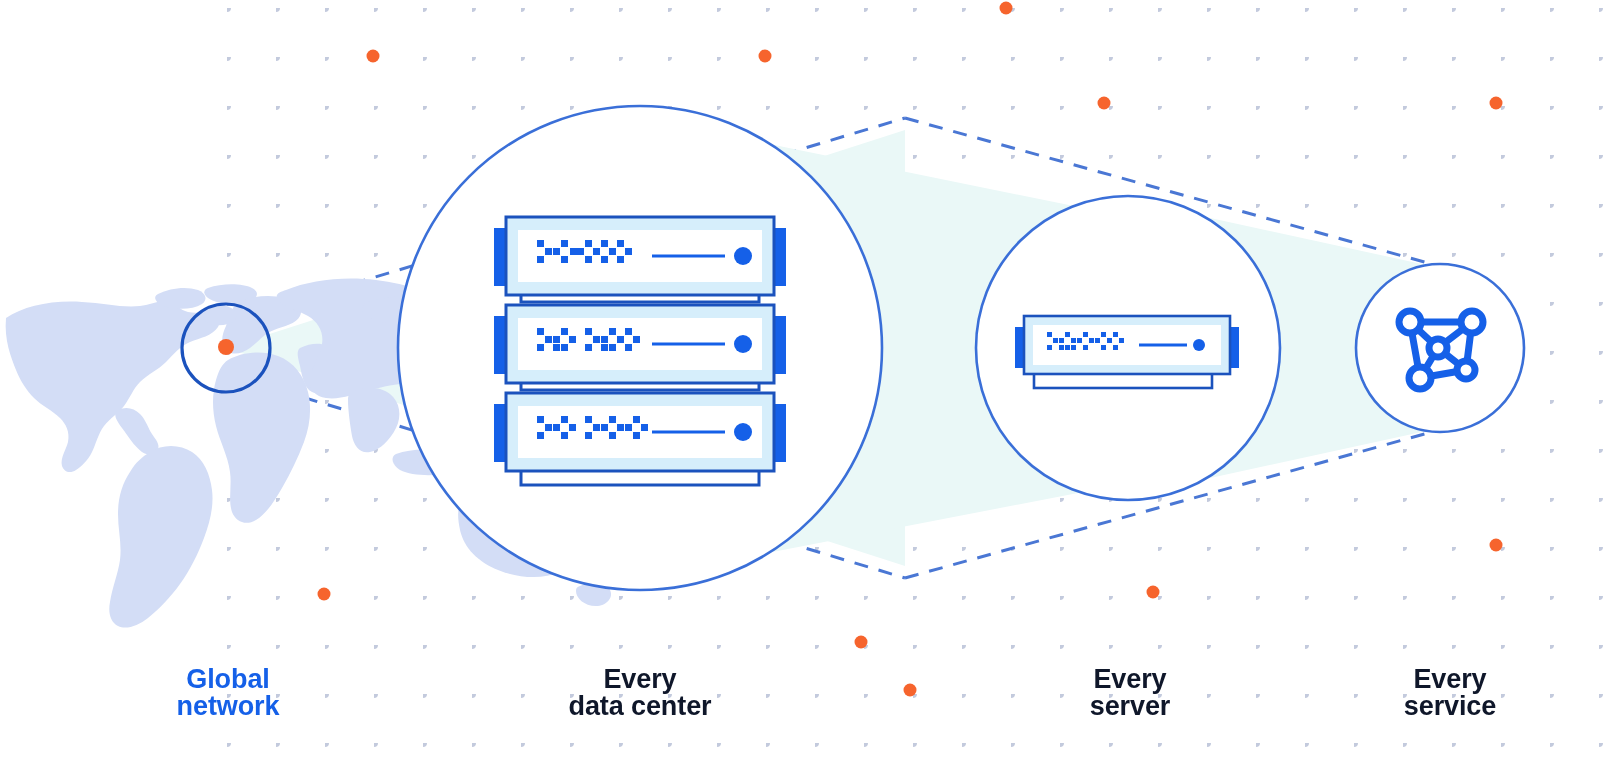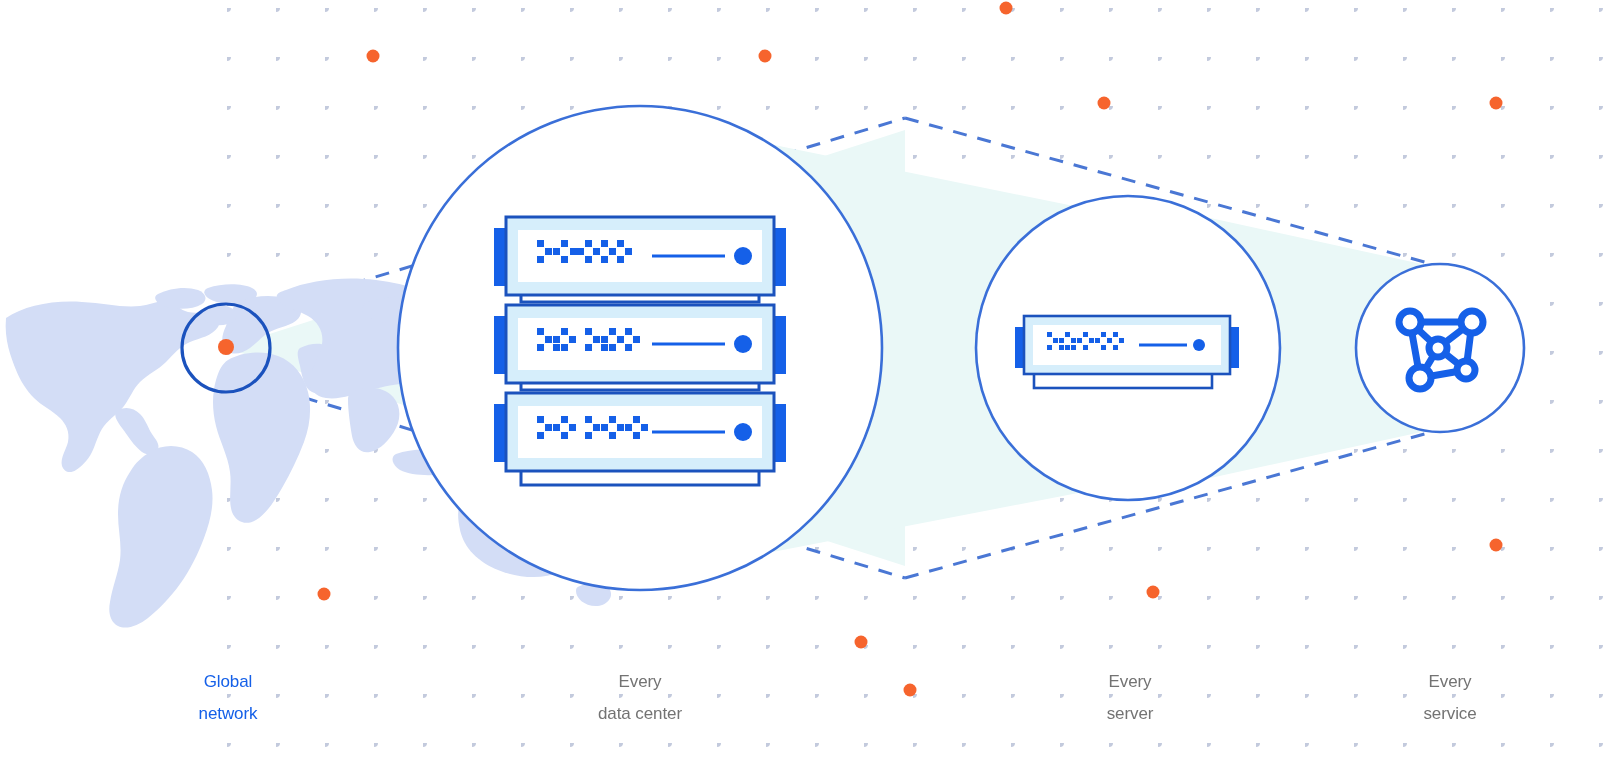"Global" .label { font-size: 17px -> 27px; font-weight: 400 -> 700; line-height: 32px -> 27px }
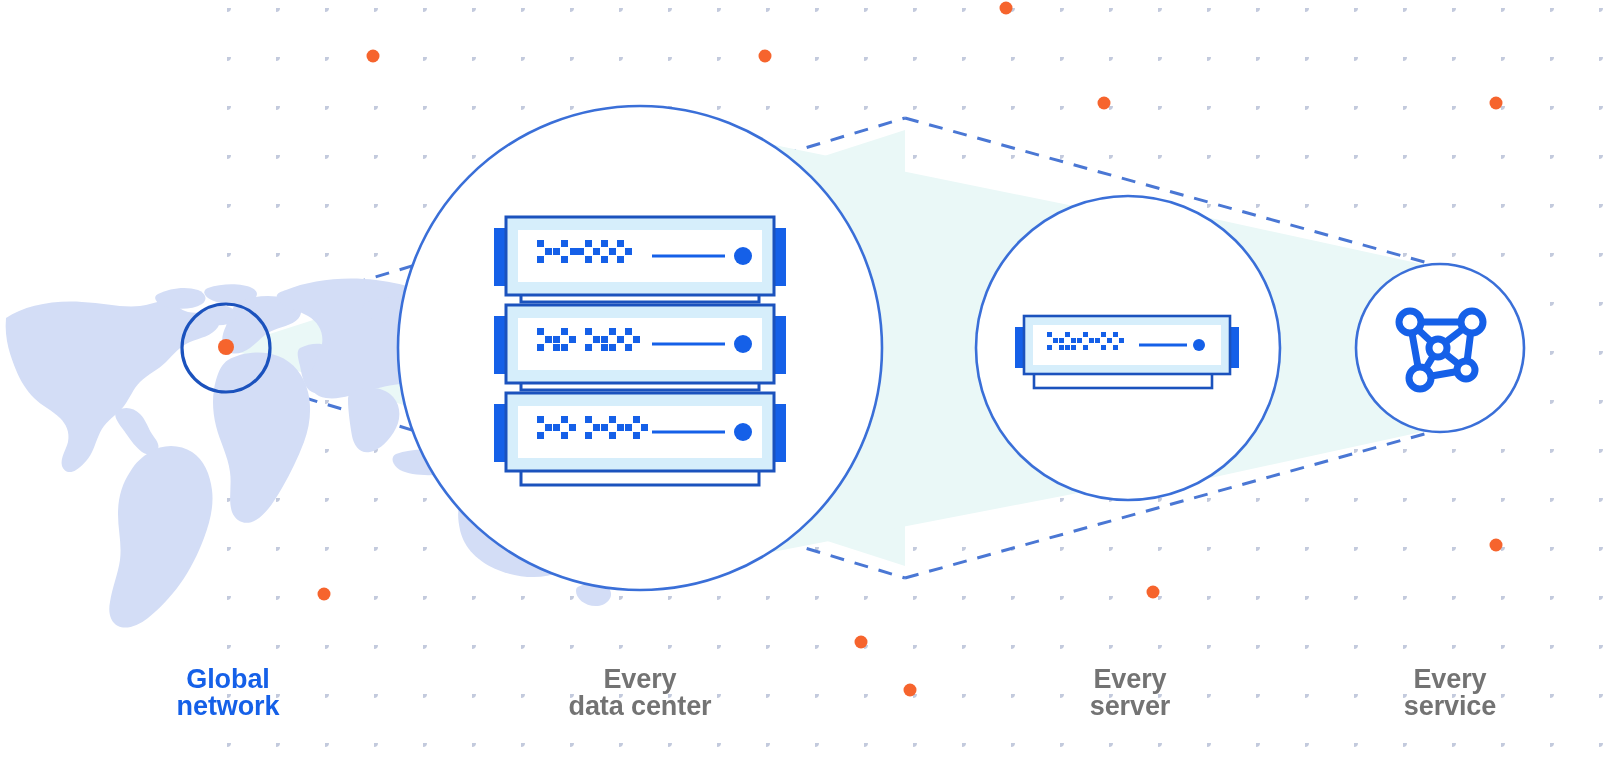"Every" .label.dark { color: #737373 -> #0f172a }
